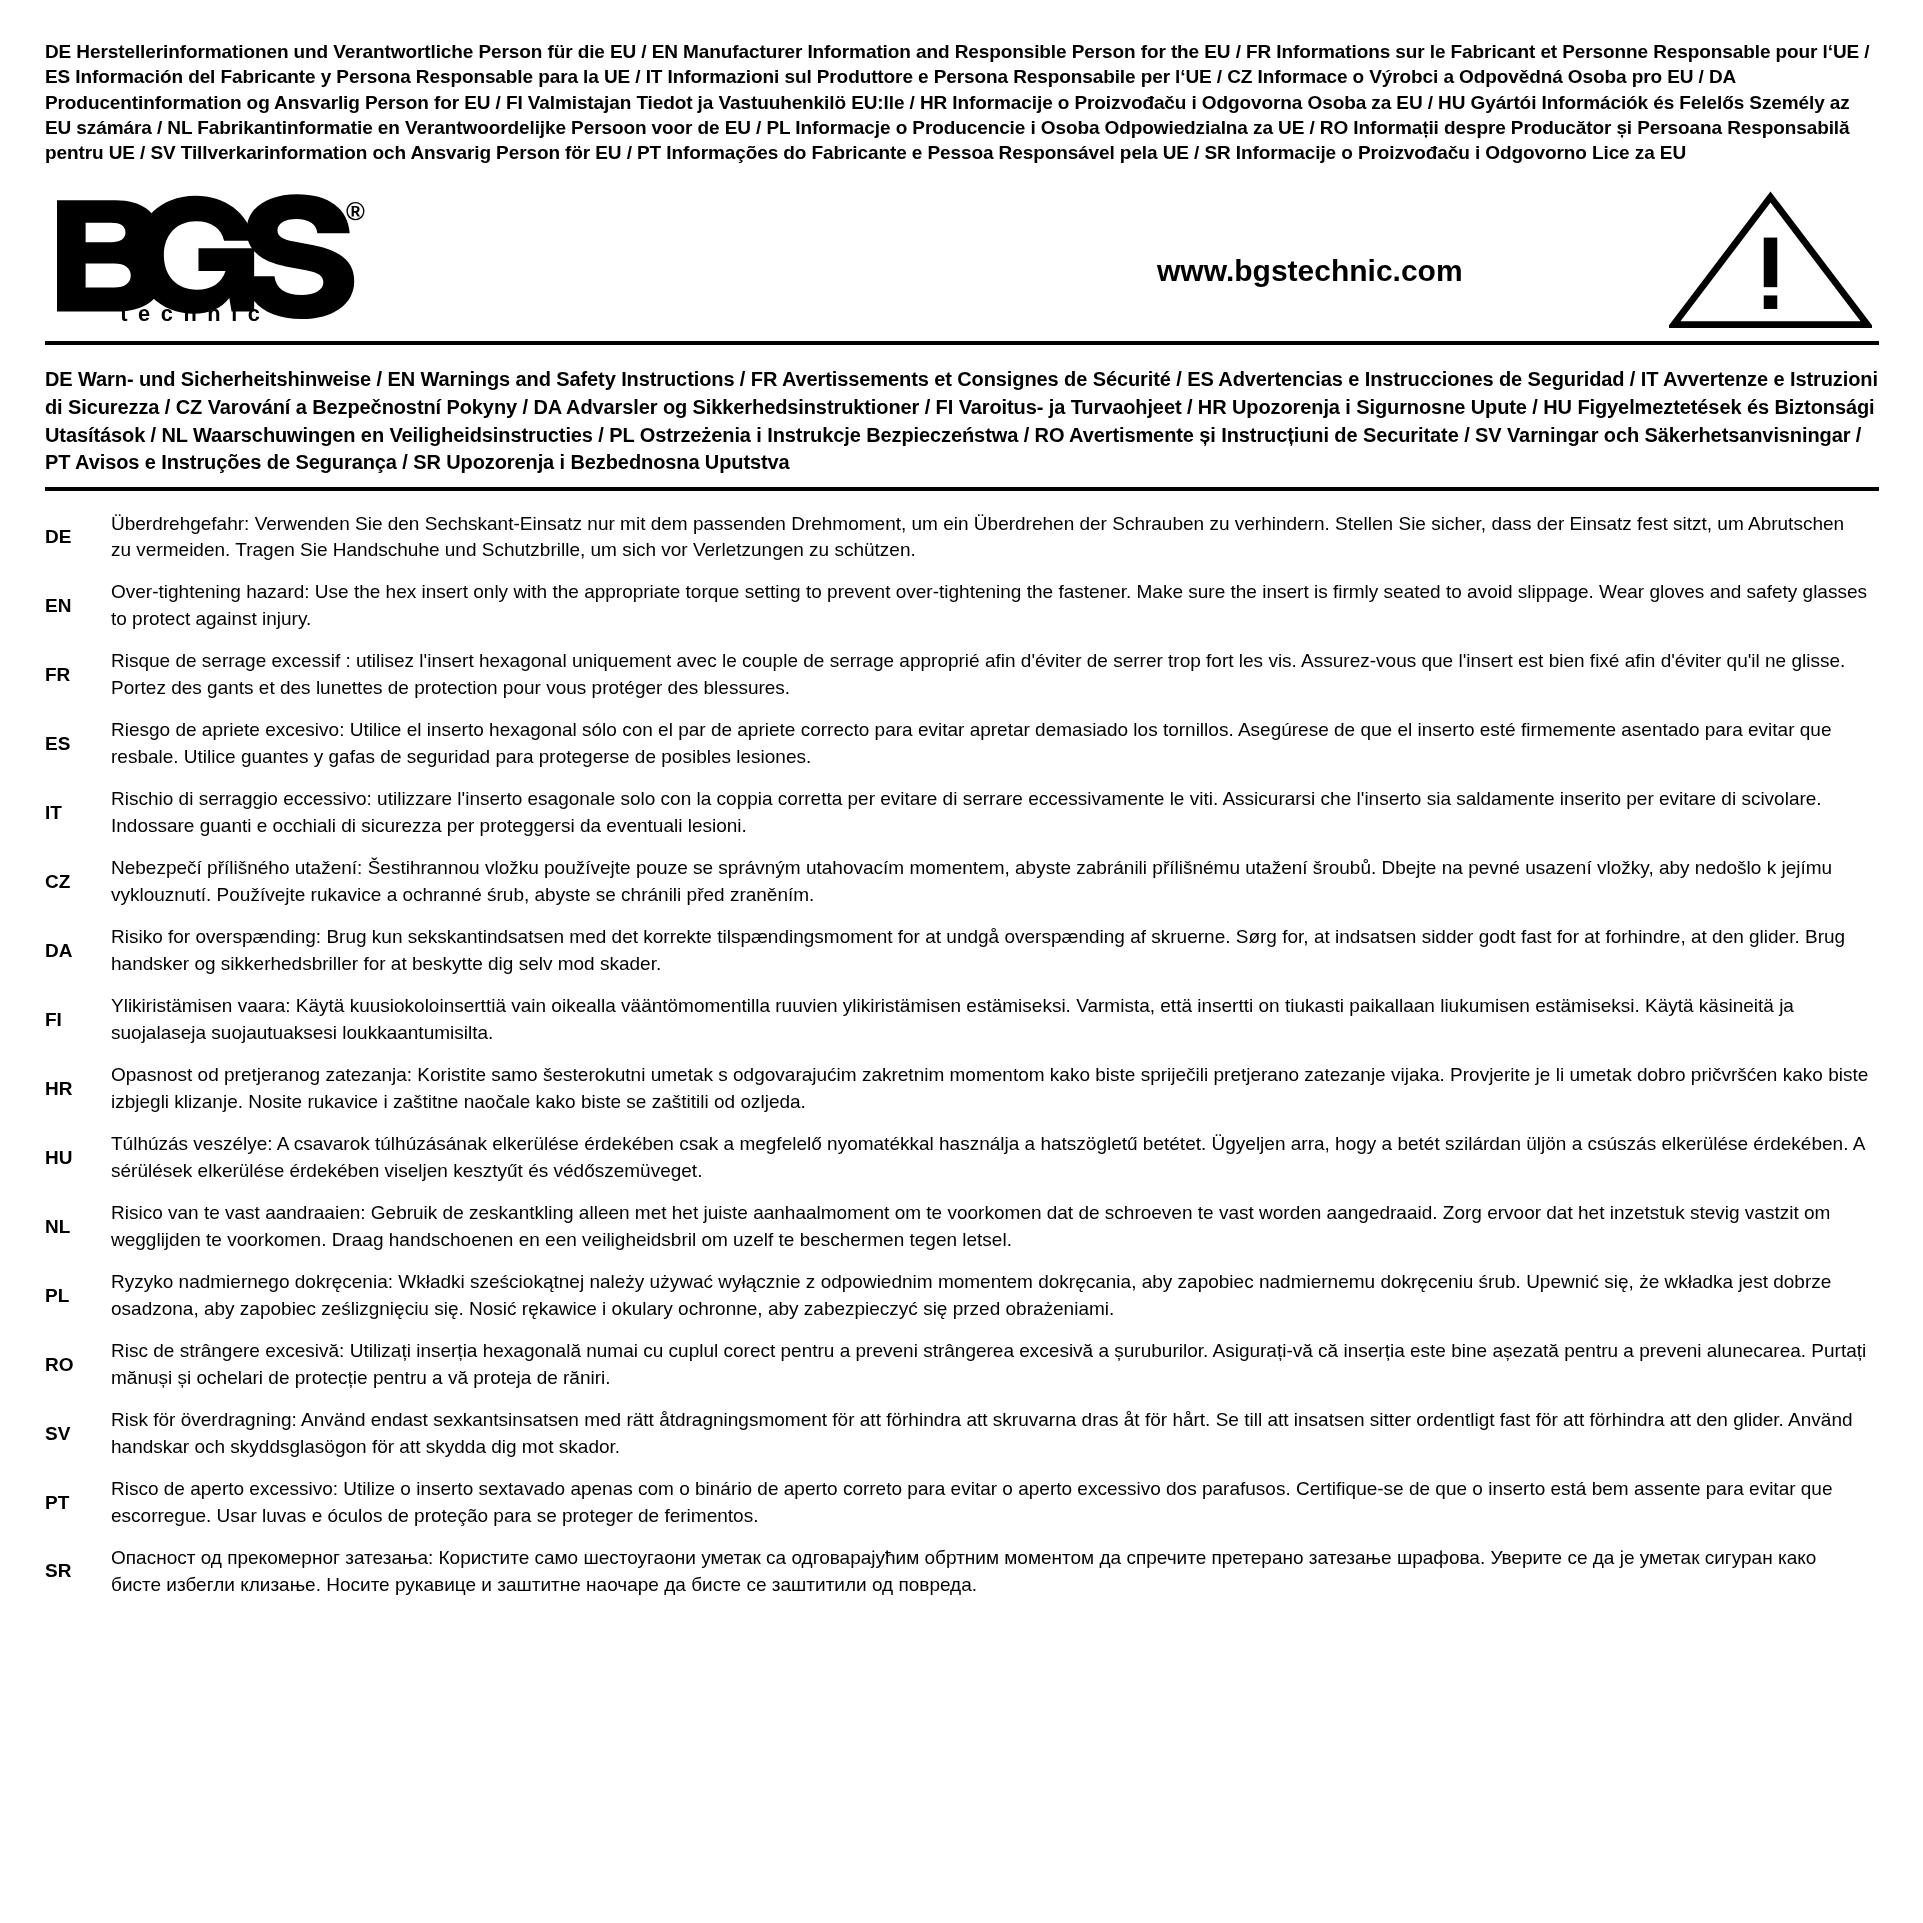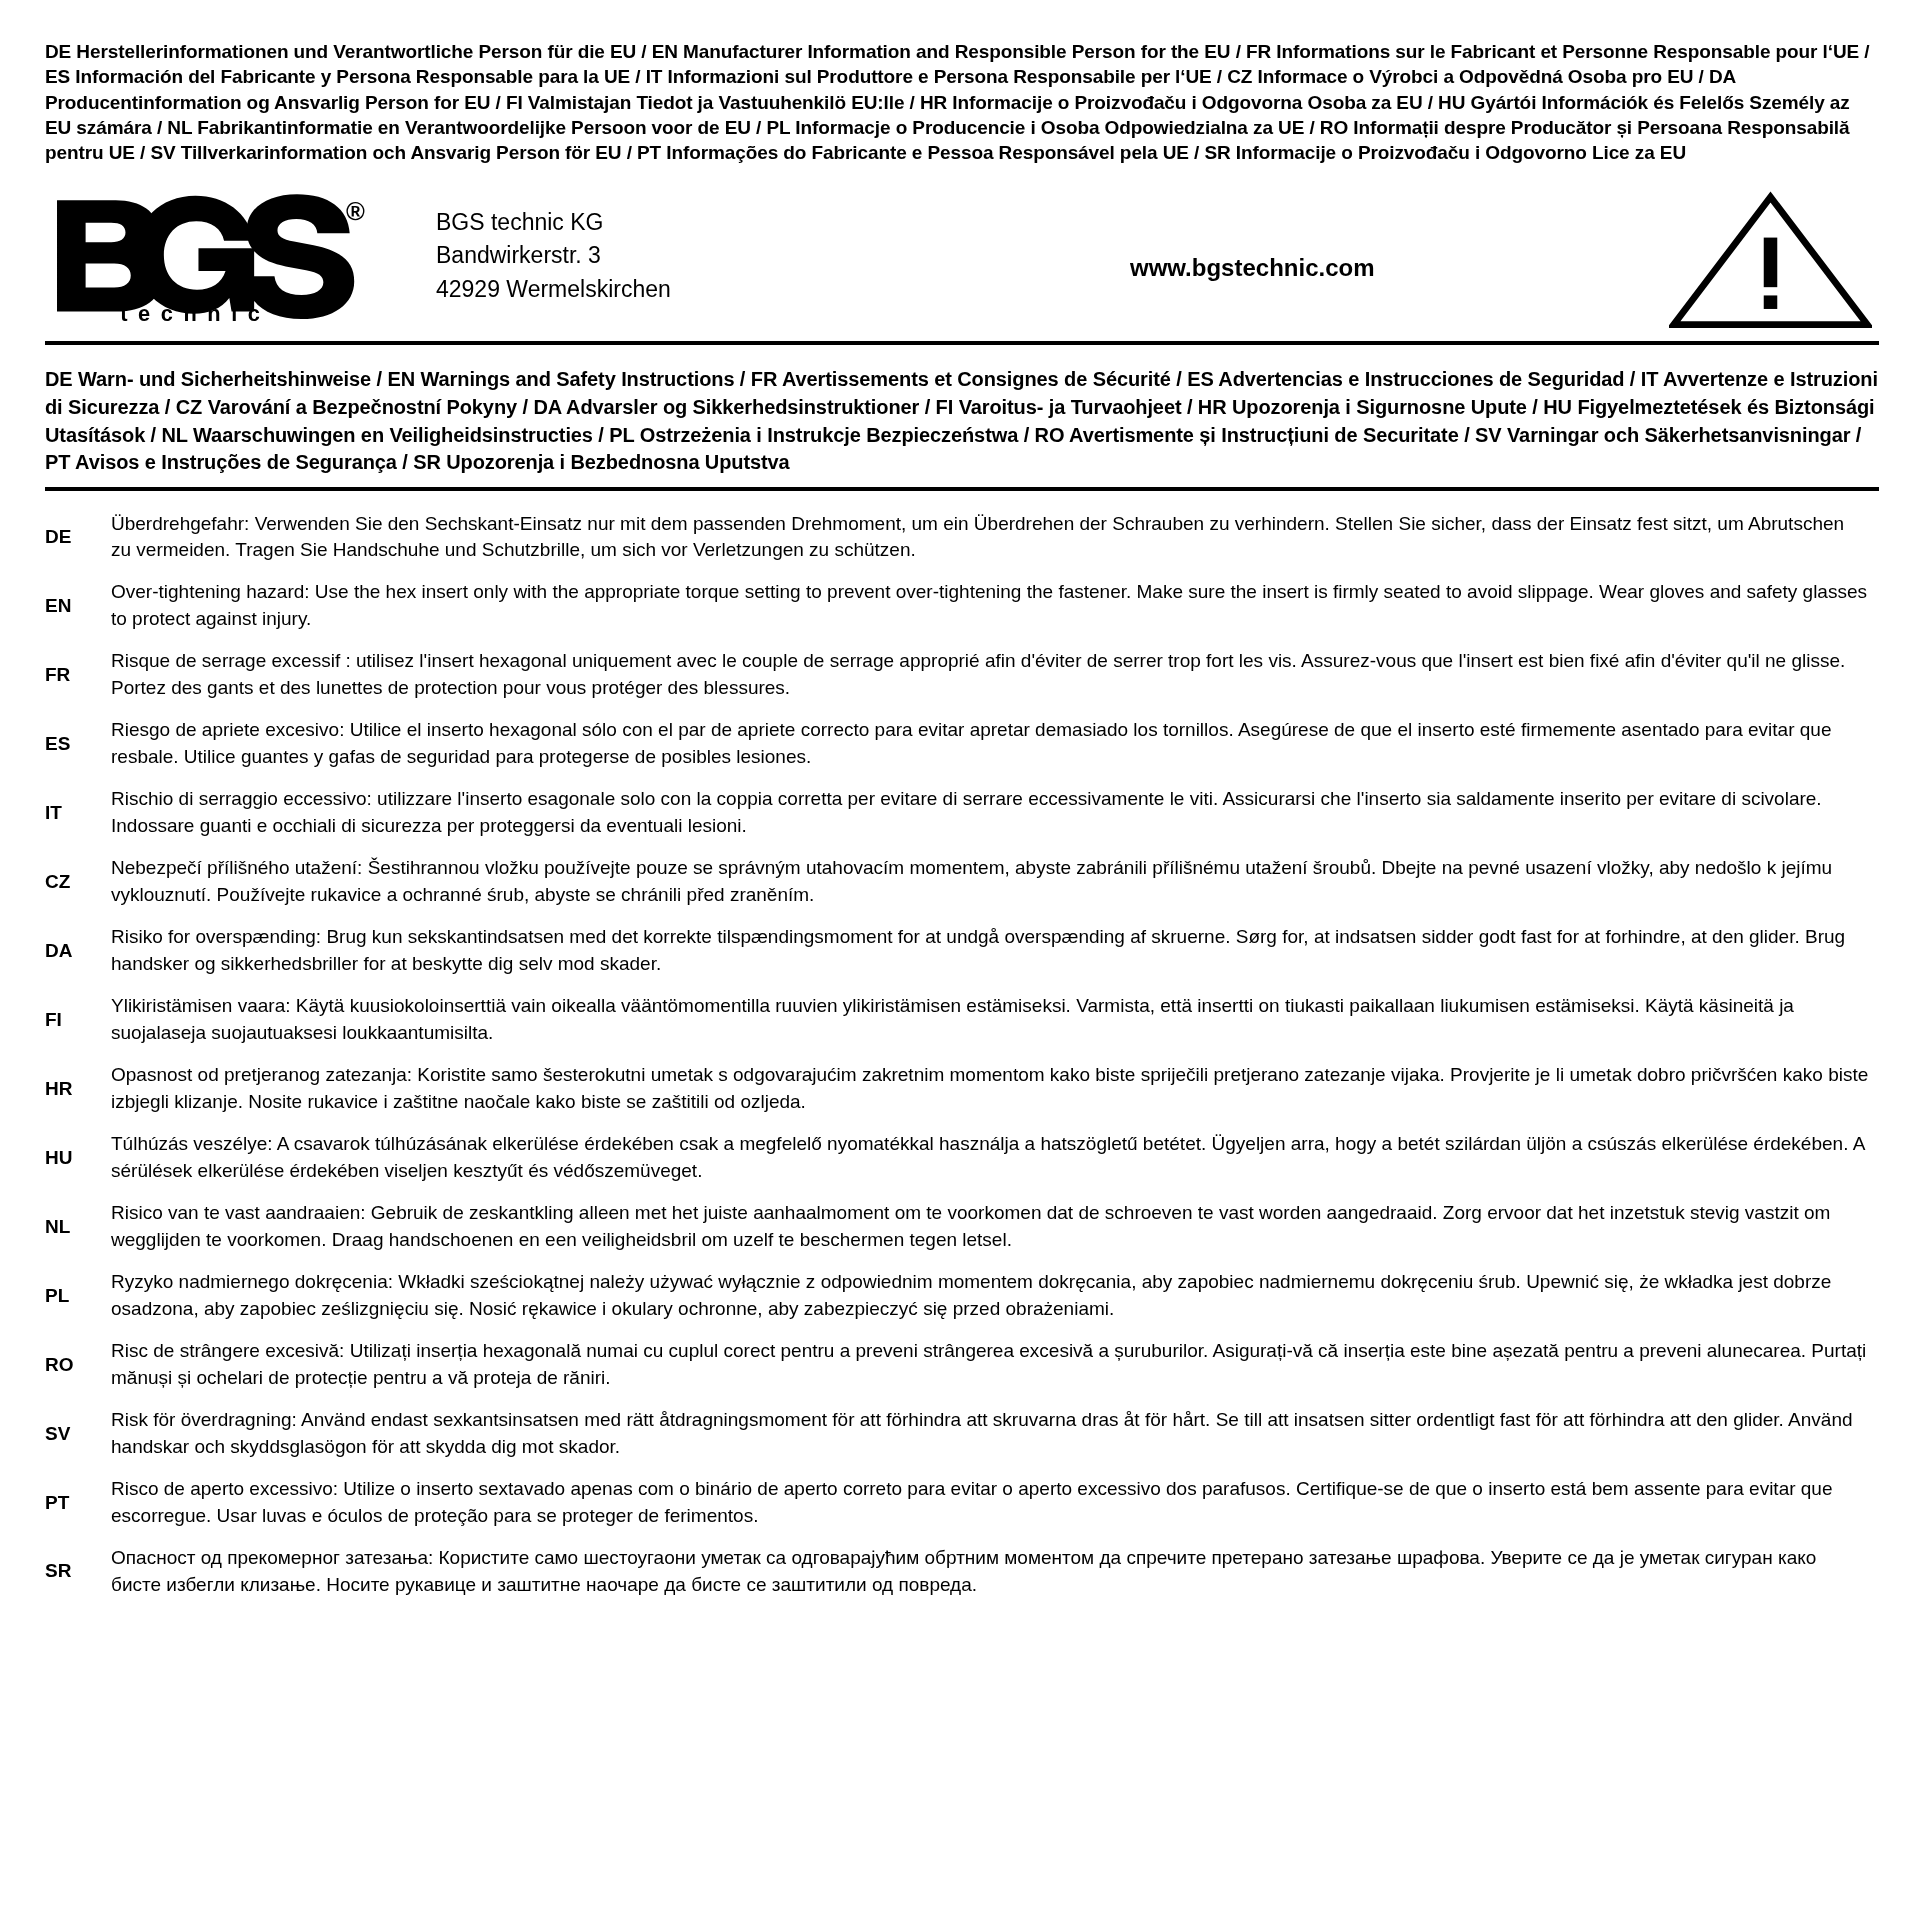"BGS technic KG" div.addr { html: <div>BGS technic KG Bandwirkerstr. 3 42929 Wermelskirchen</div> -> none }
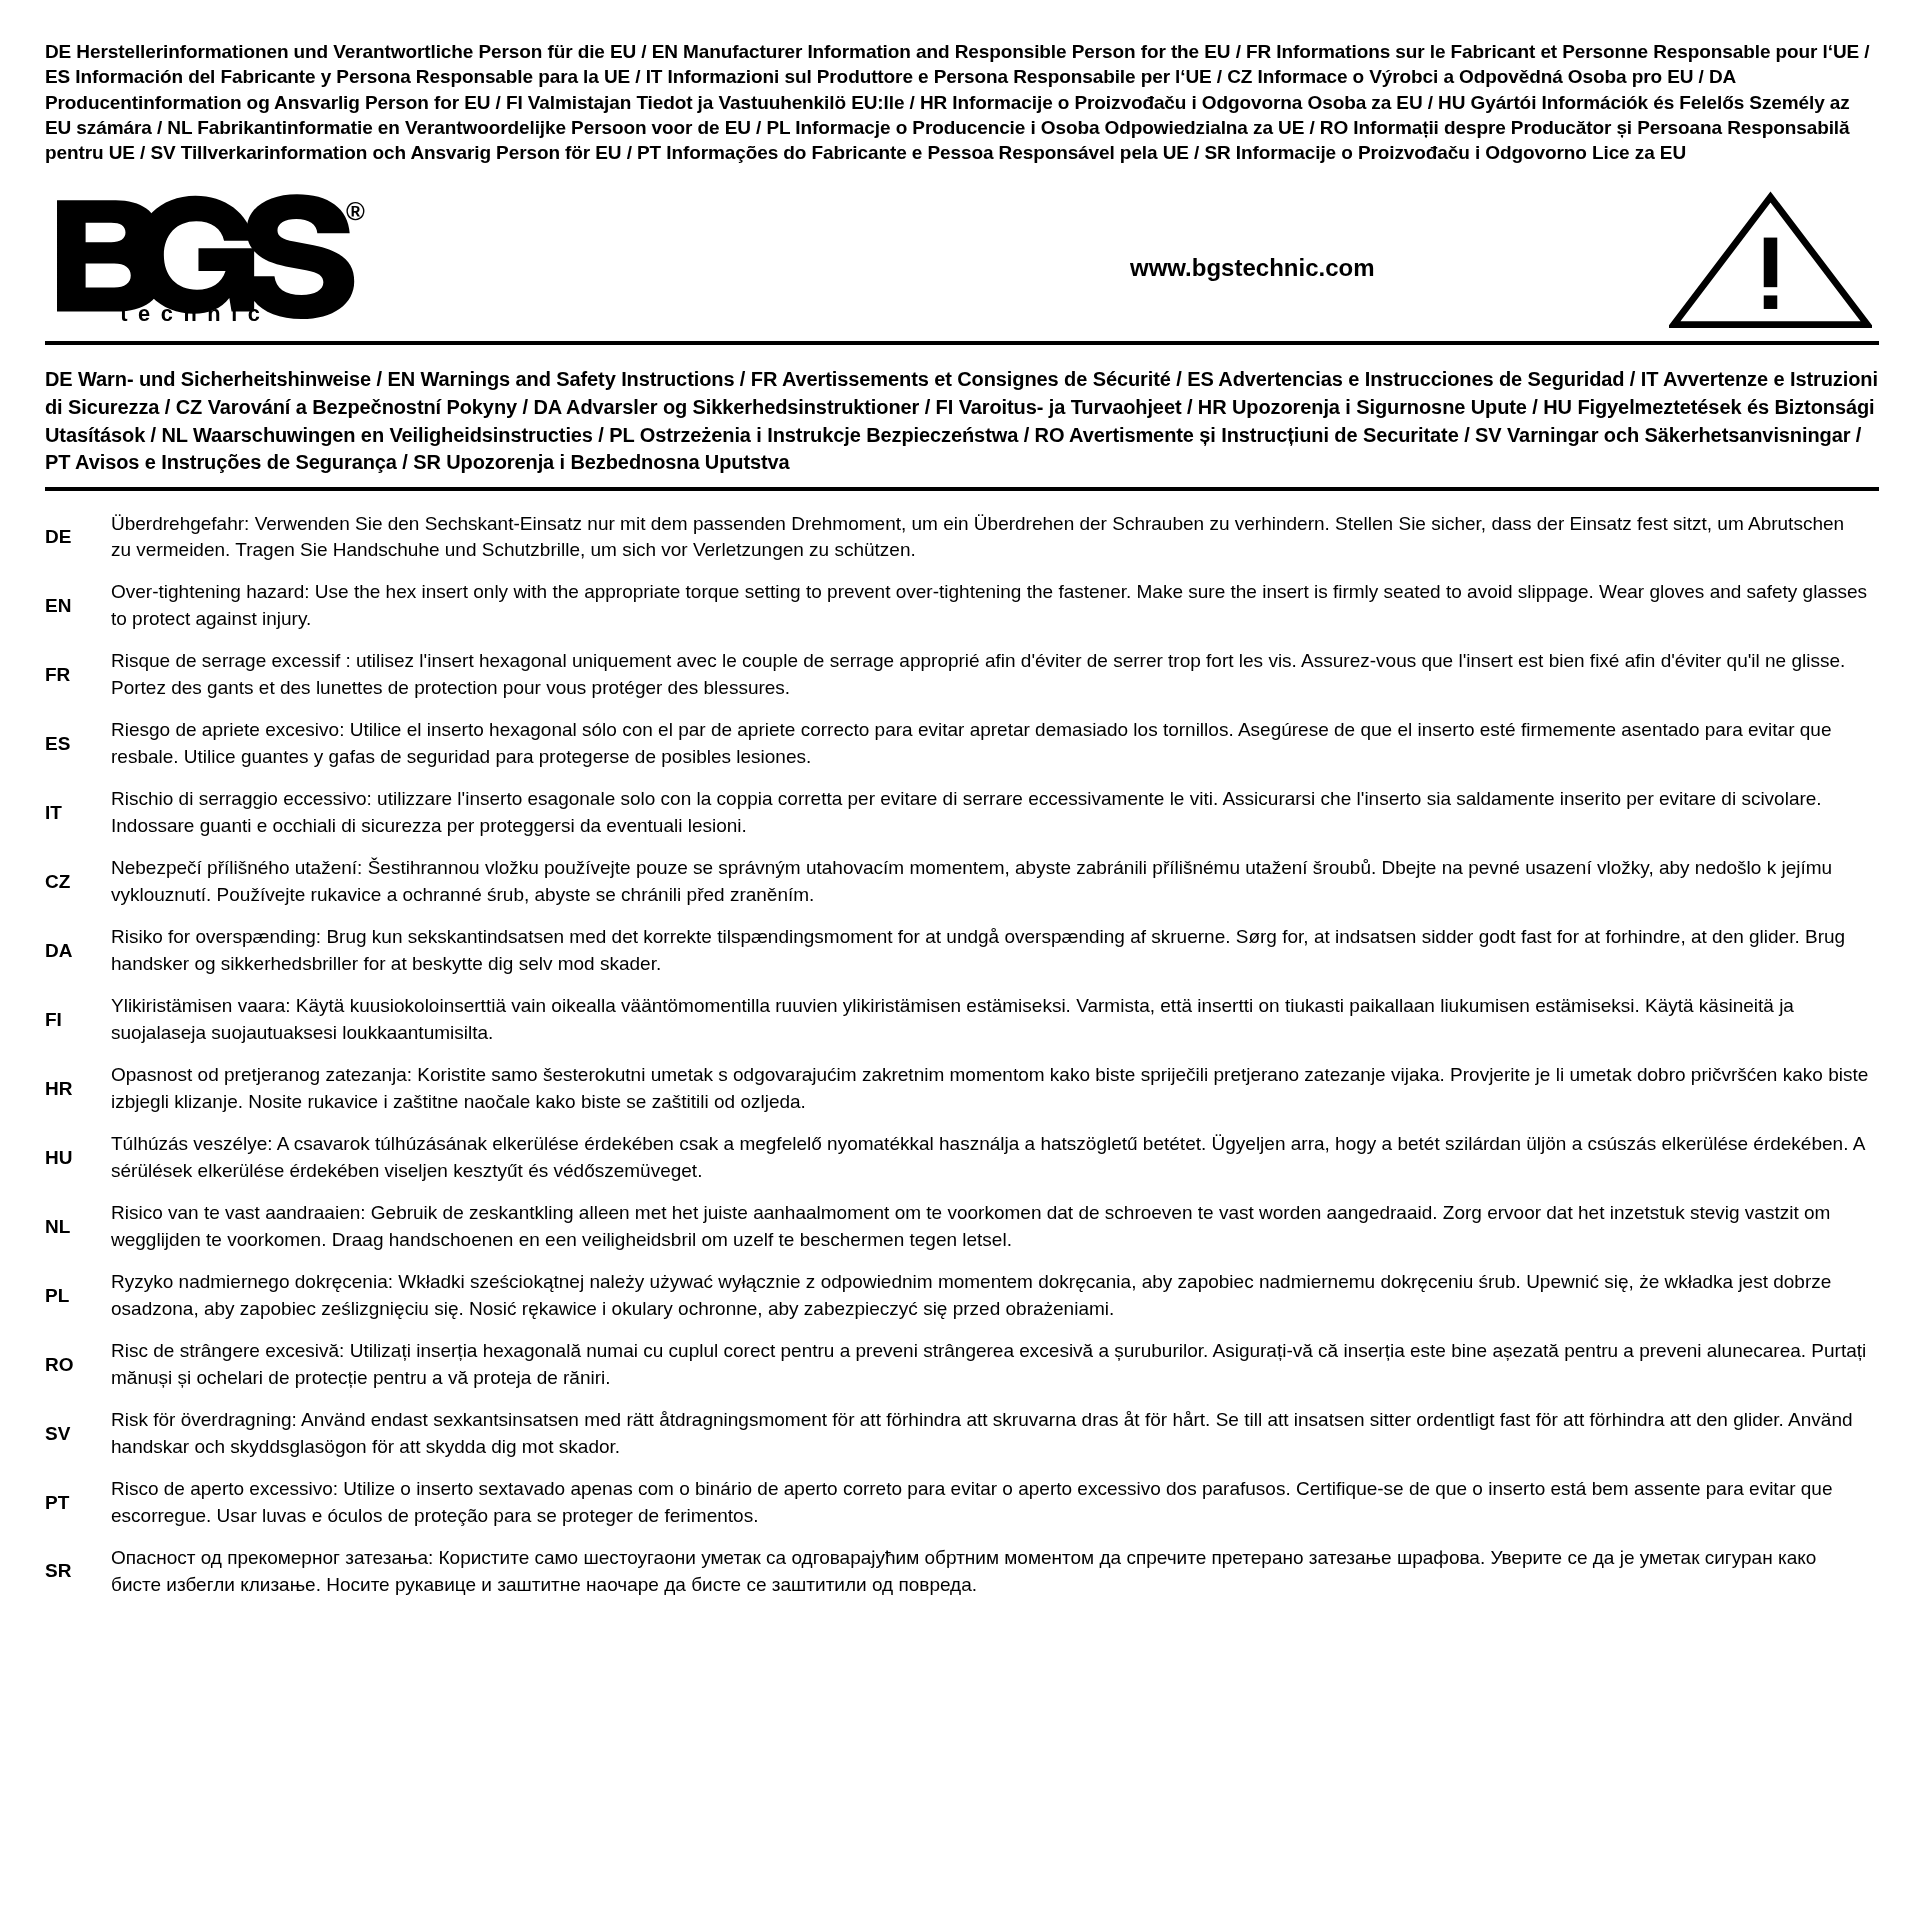"www.bgstechnic.com" .website { font-size: 24px -> 30px; left: 1085px -> 1112px }
